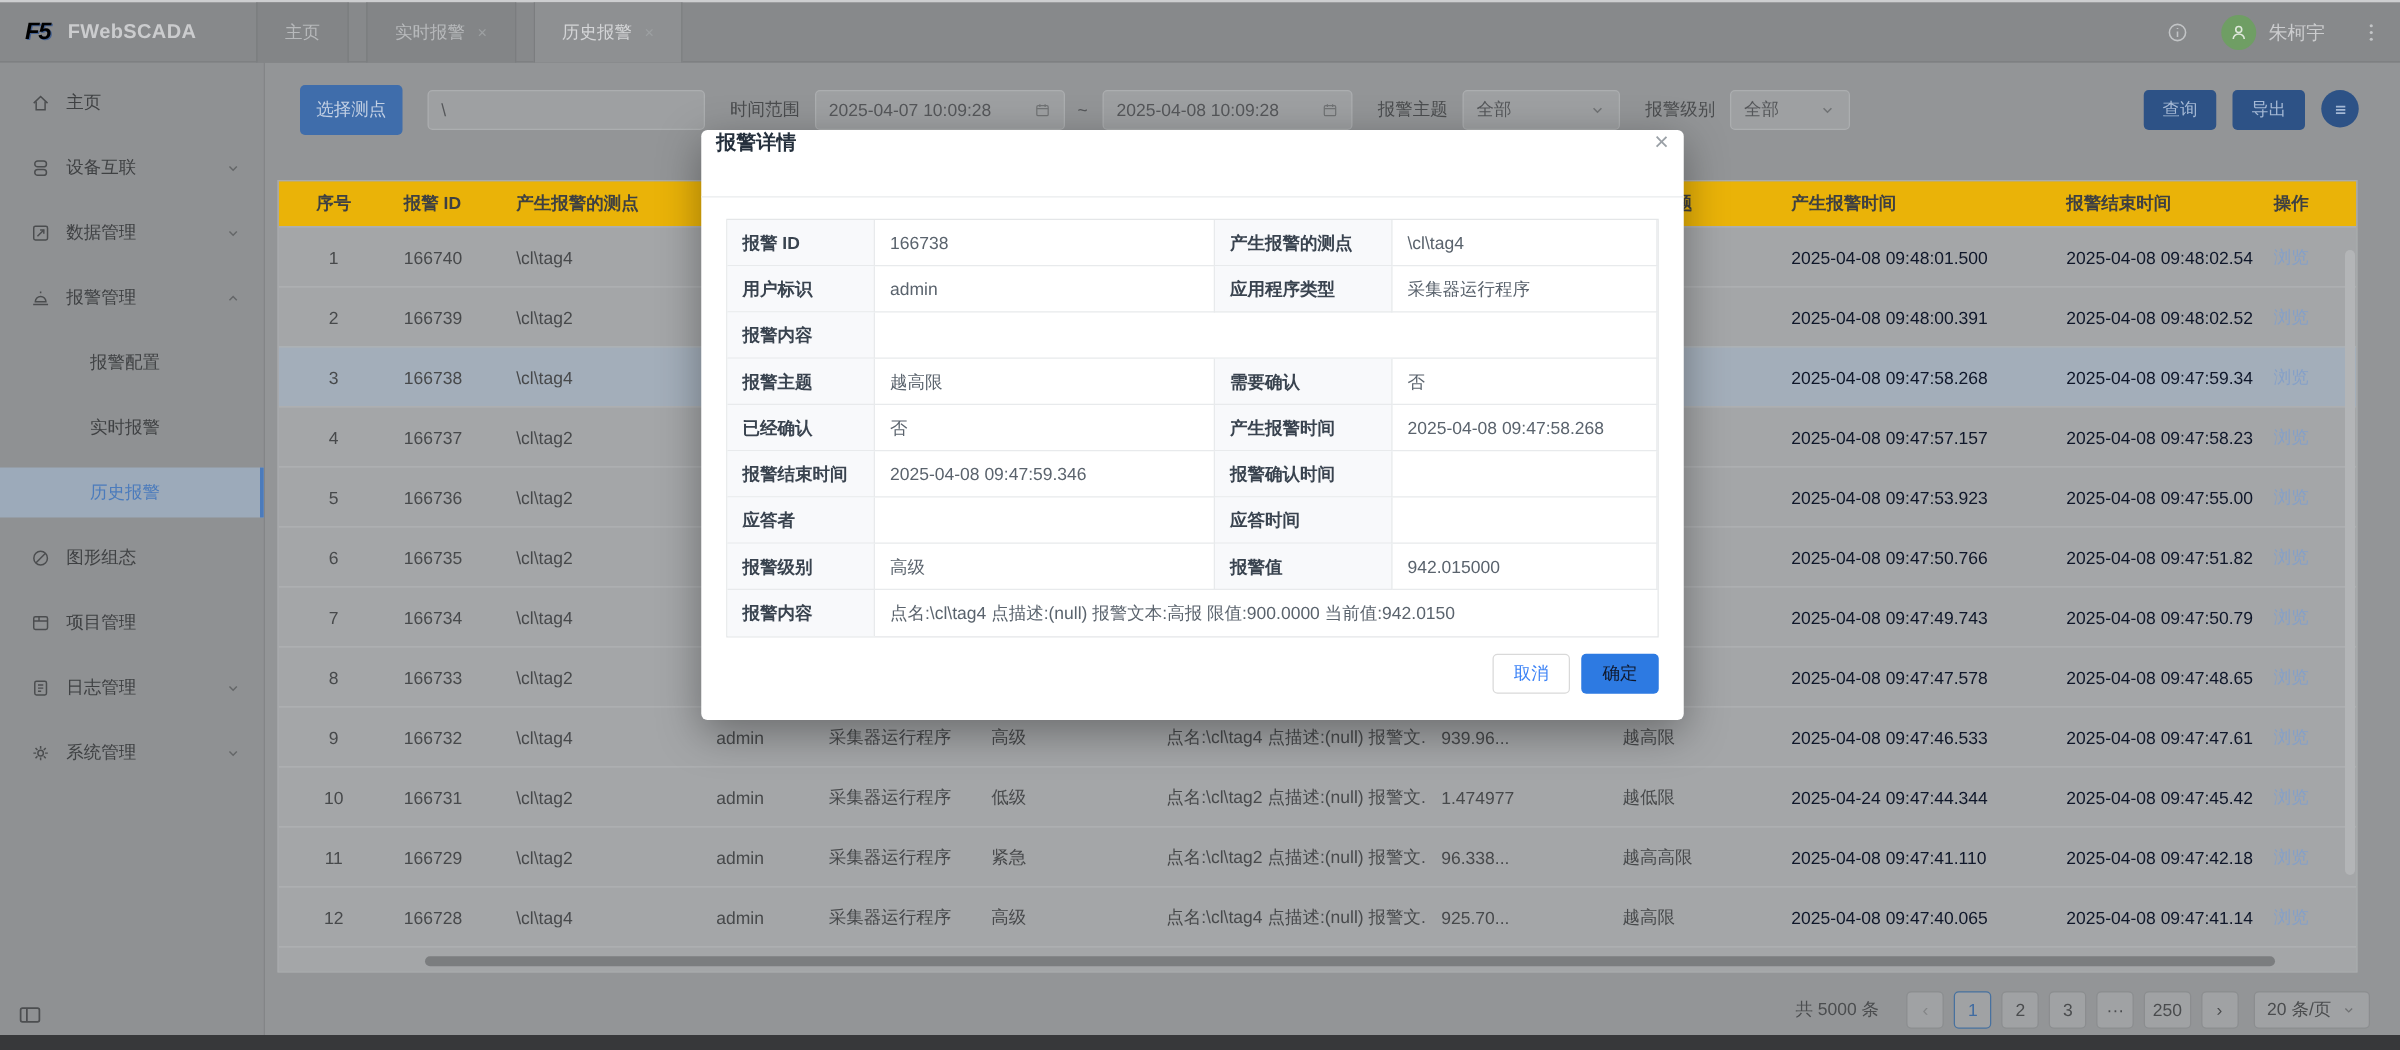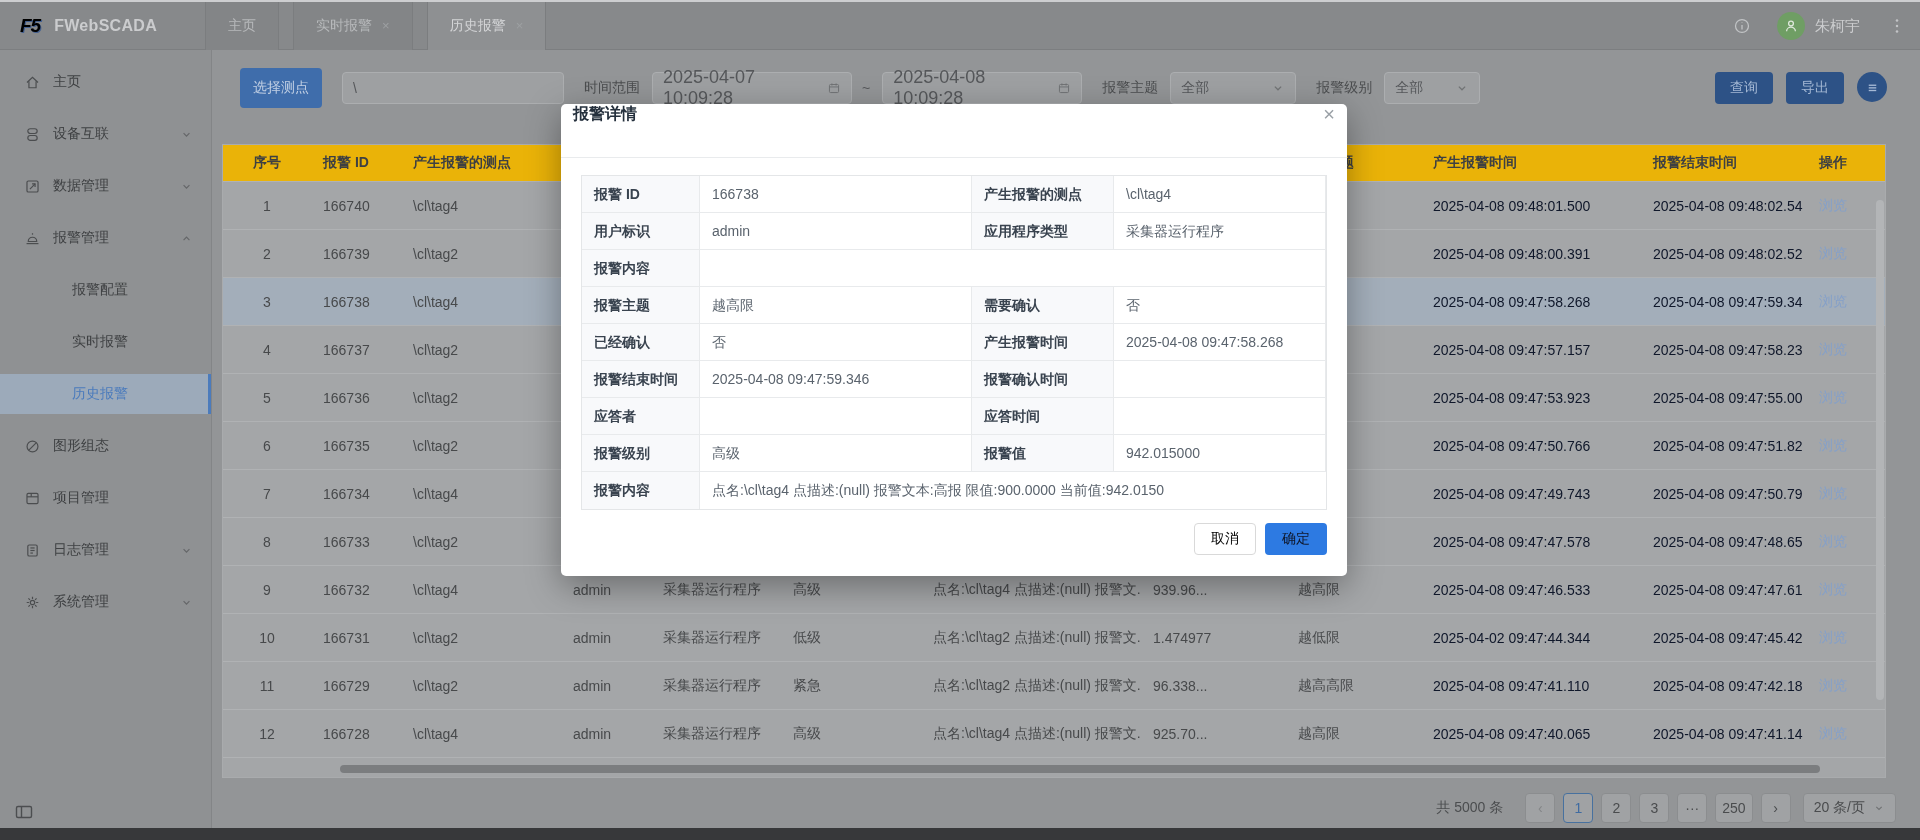"2025-04-07 10:09:28" .f-date { font-size: 18px -> 14px }
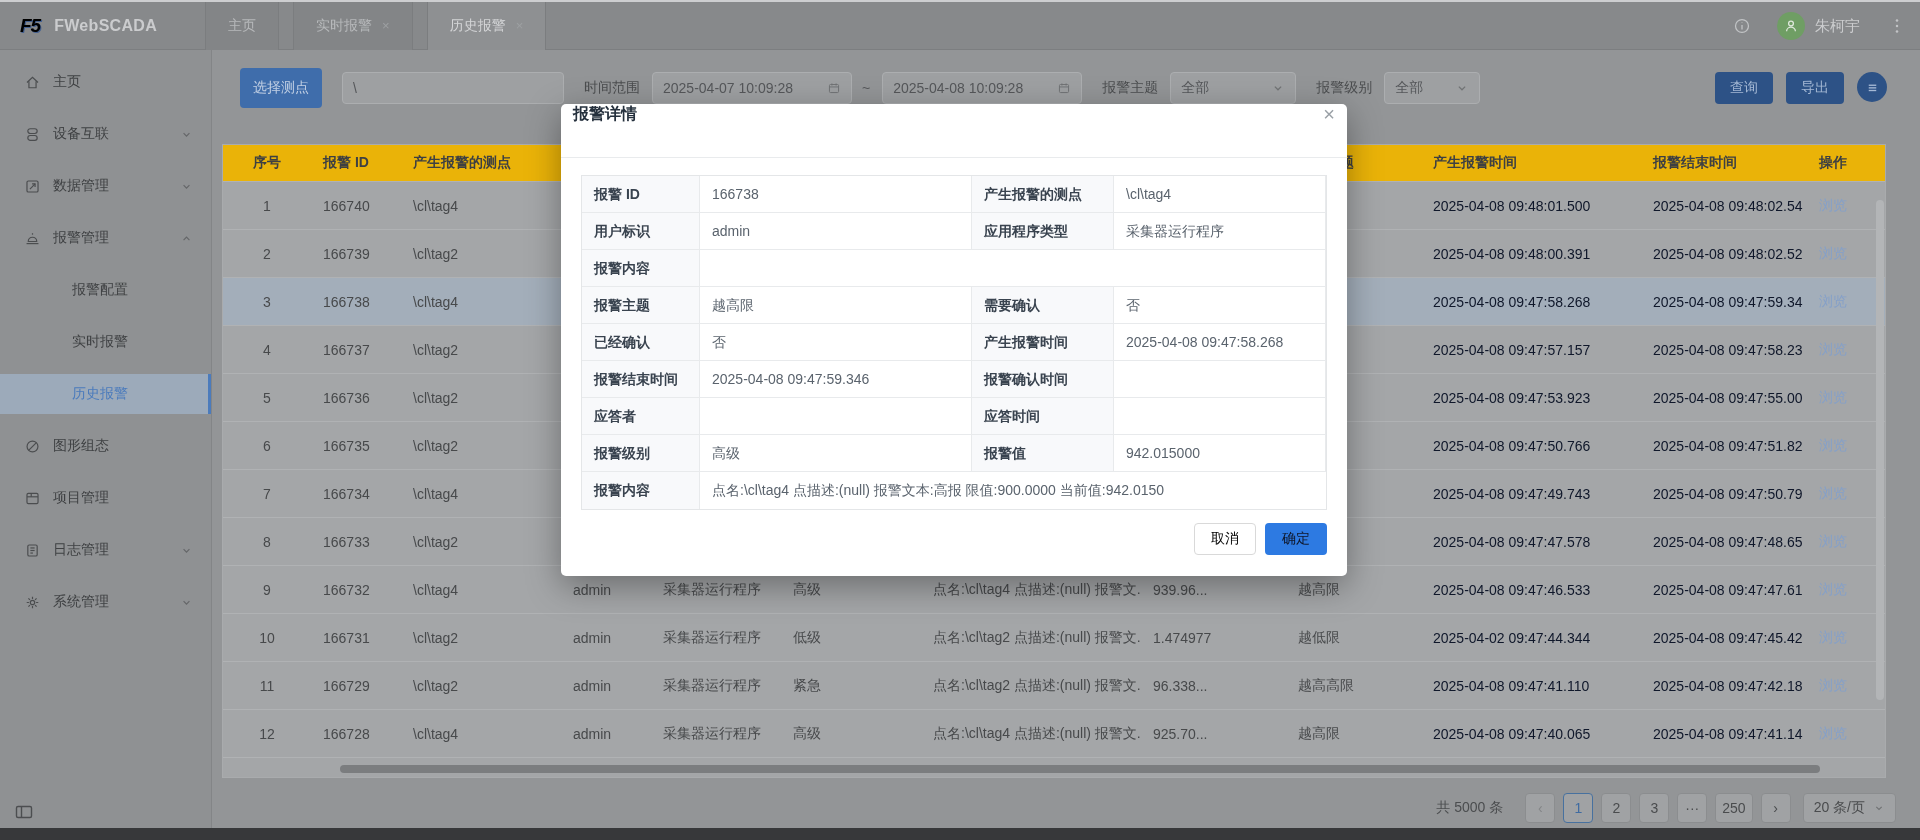"取消" .btn-cancel { color: #000000 -> #3b82f6 }
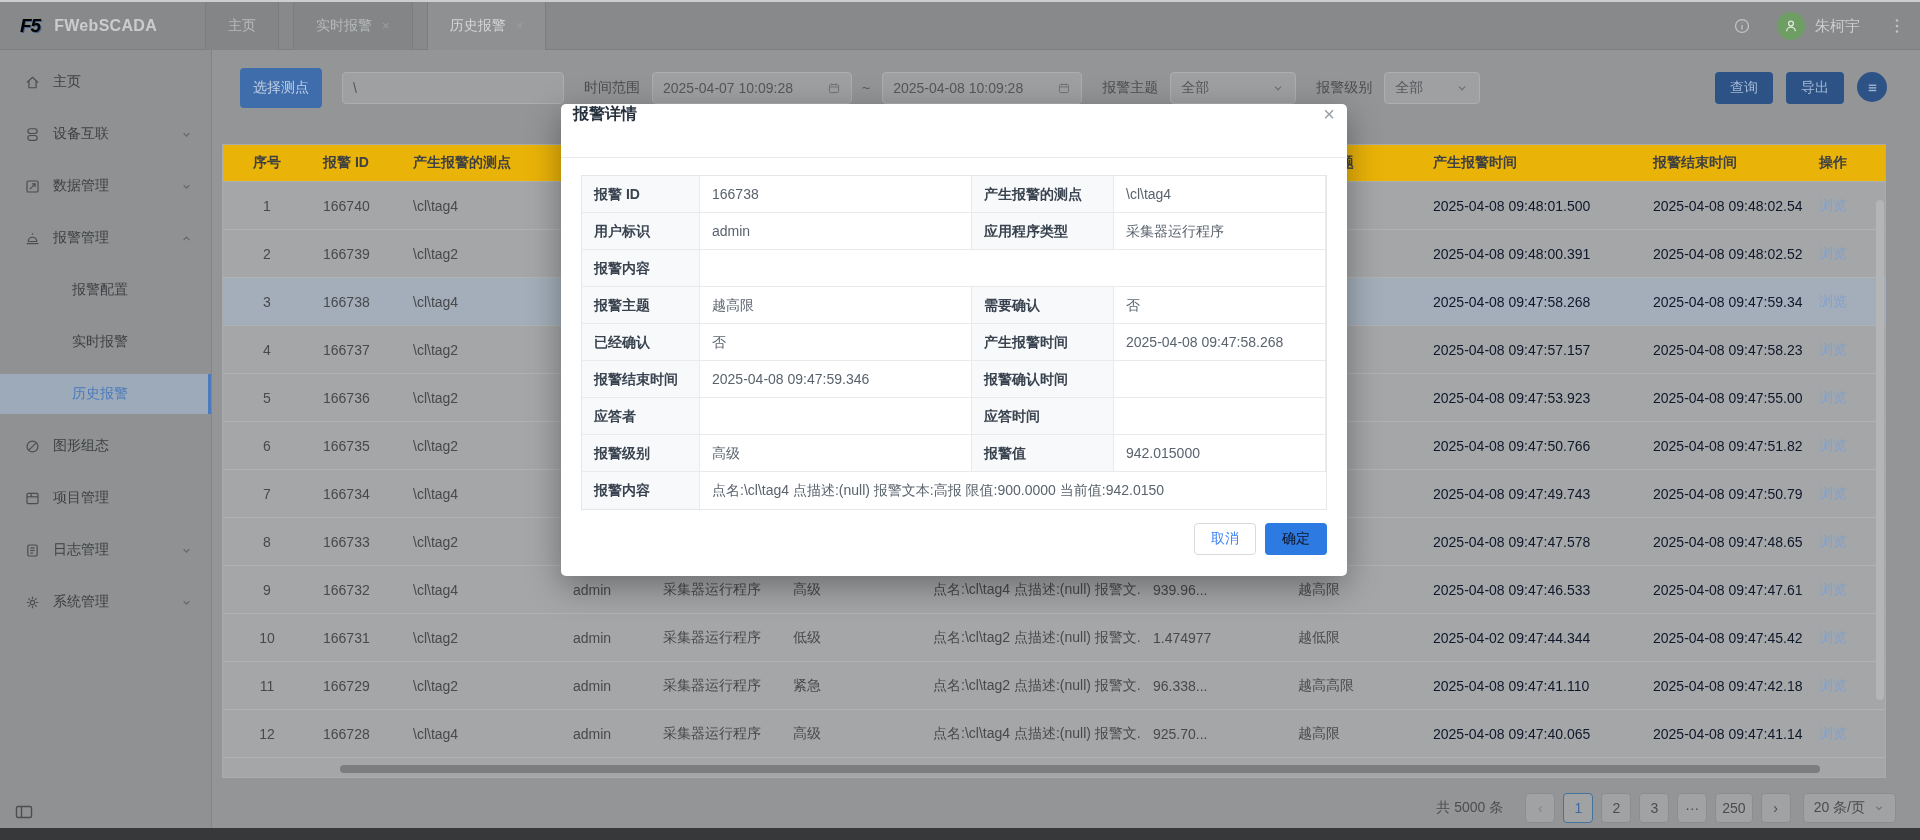"2025-04-02 09:47:44.344" span.tc { text: 2025-04-02 -> 2025-04-24 }
